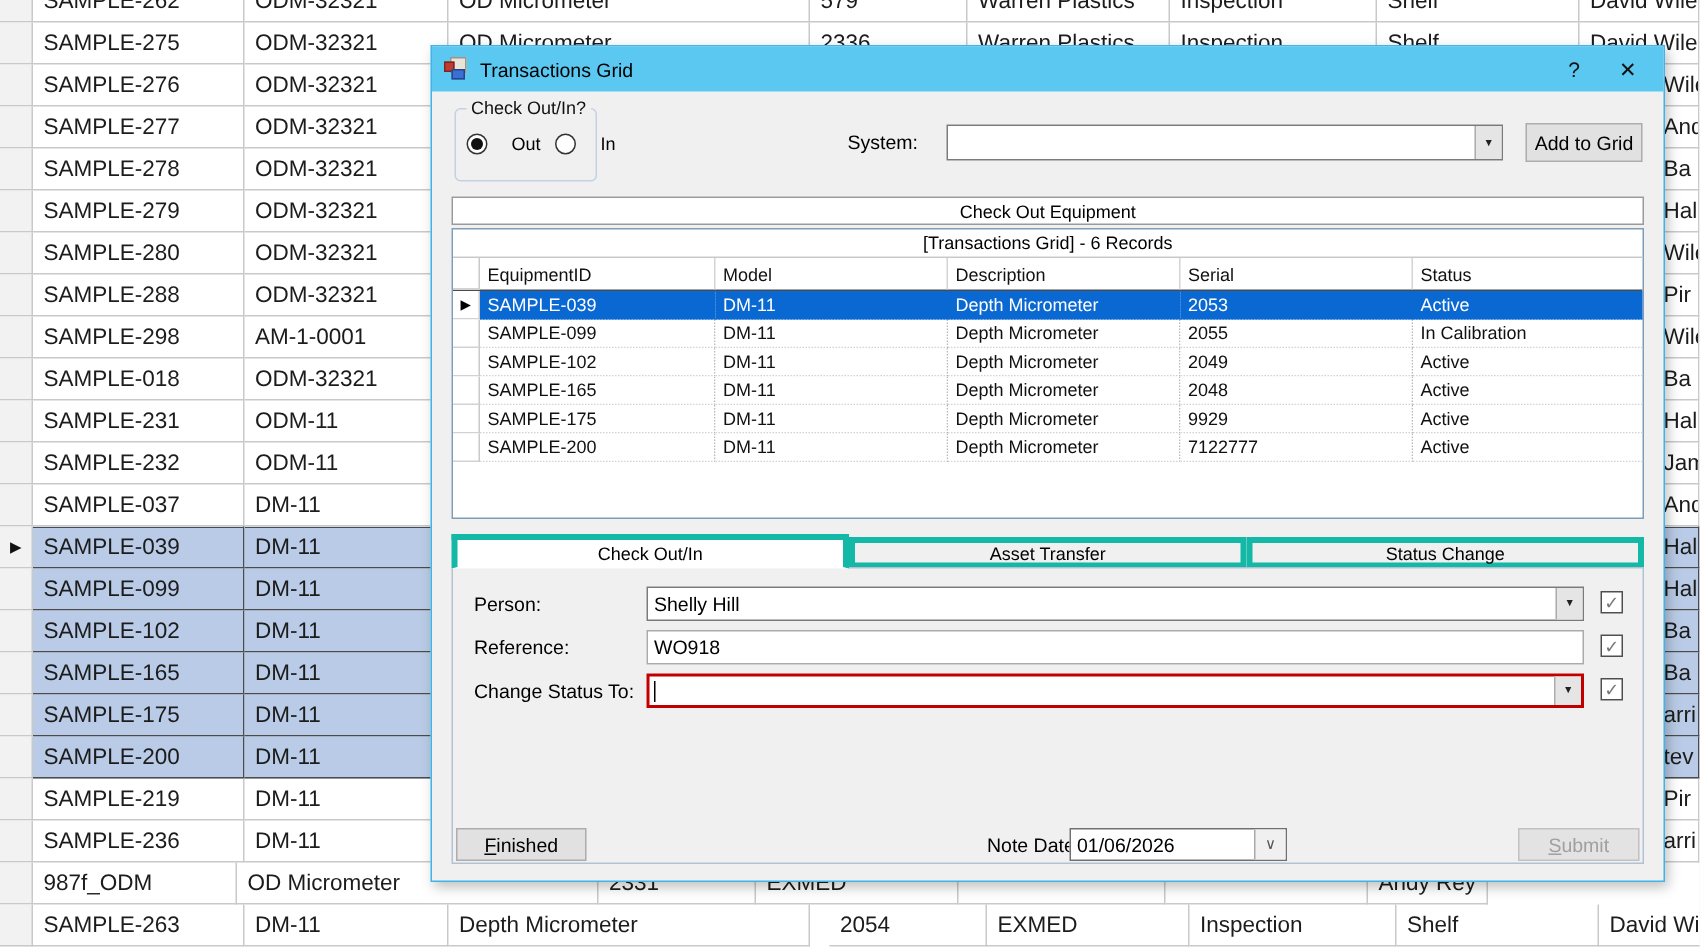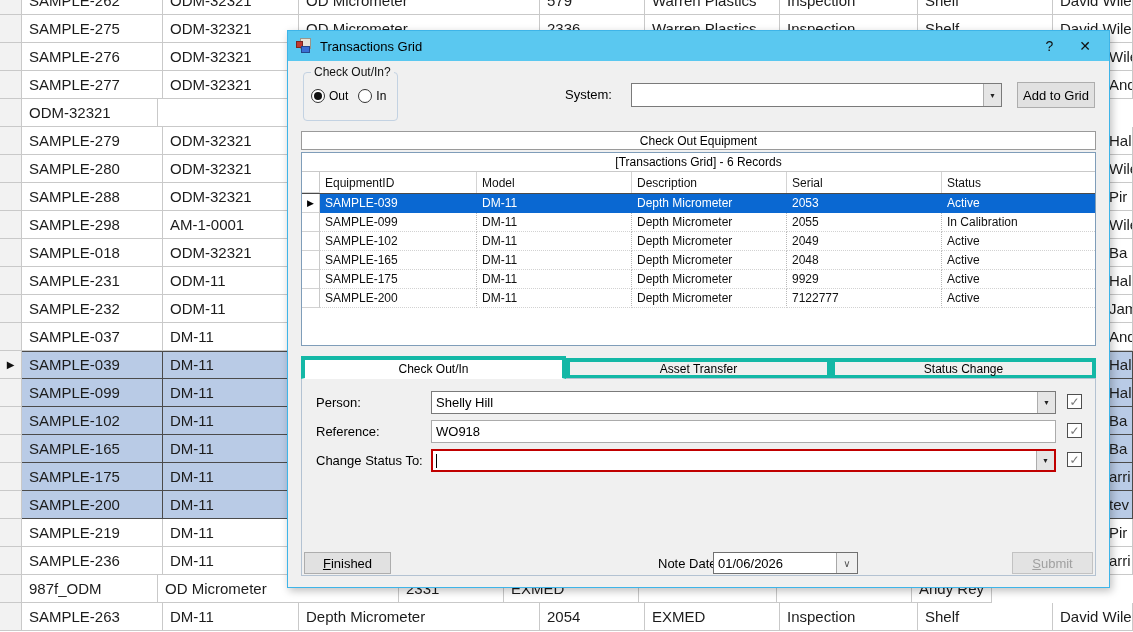"Out" .radio-item { gap: 4px -> 16px }
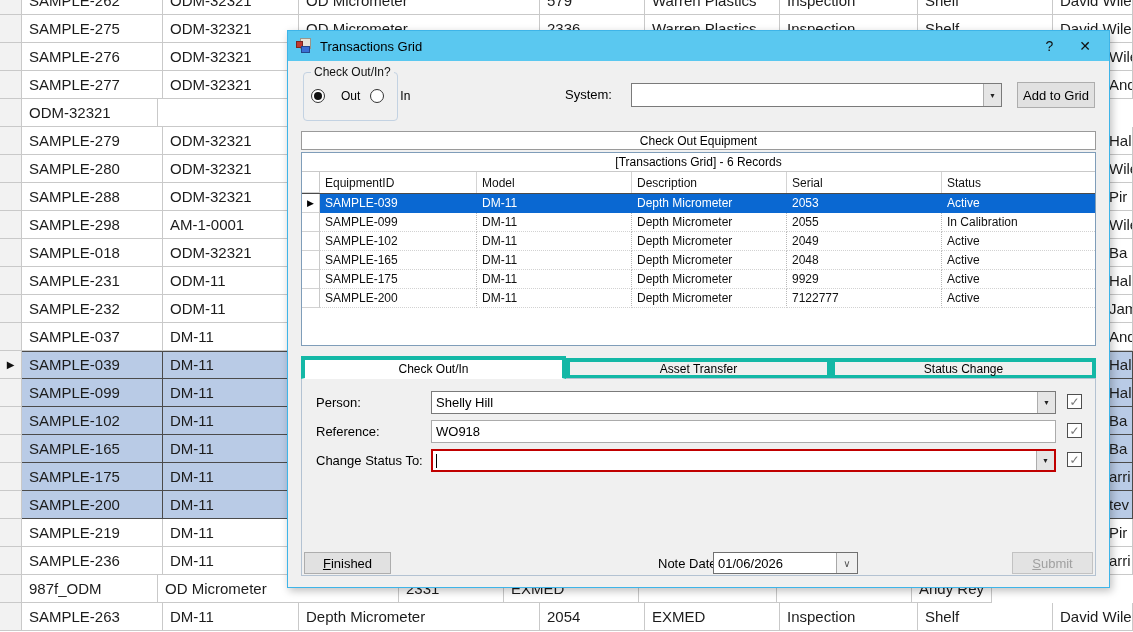"SAMPLE-278" div.bg-cell { html: none -> <div>SAMPLE-278</div> }
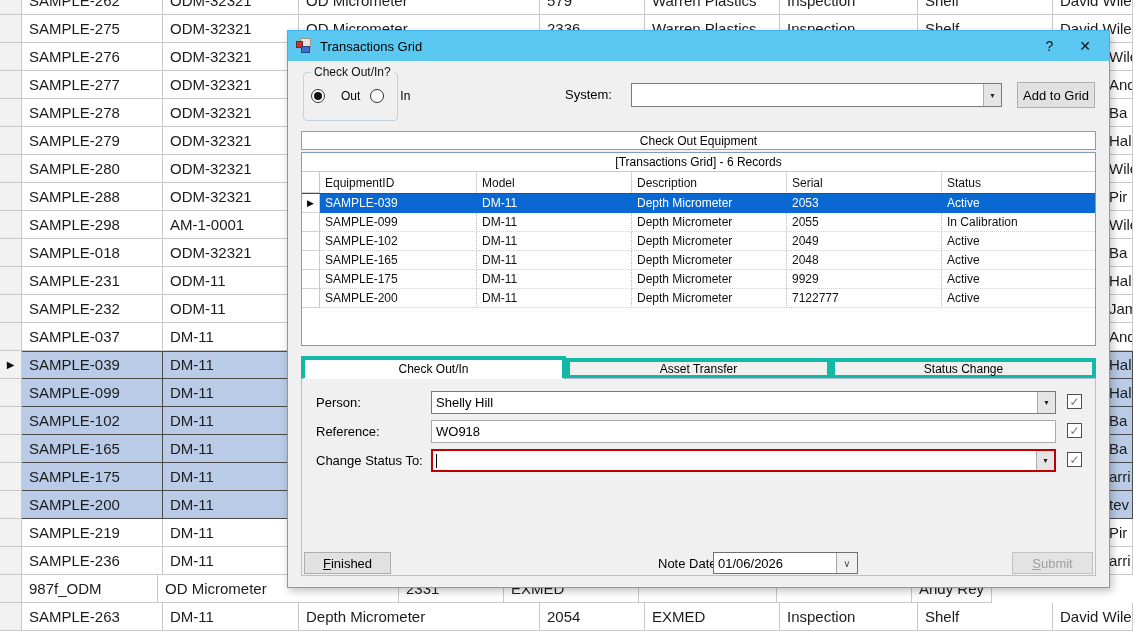"2054" div.bg-cell { margin-left: none -> 13px }
